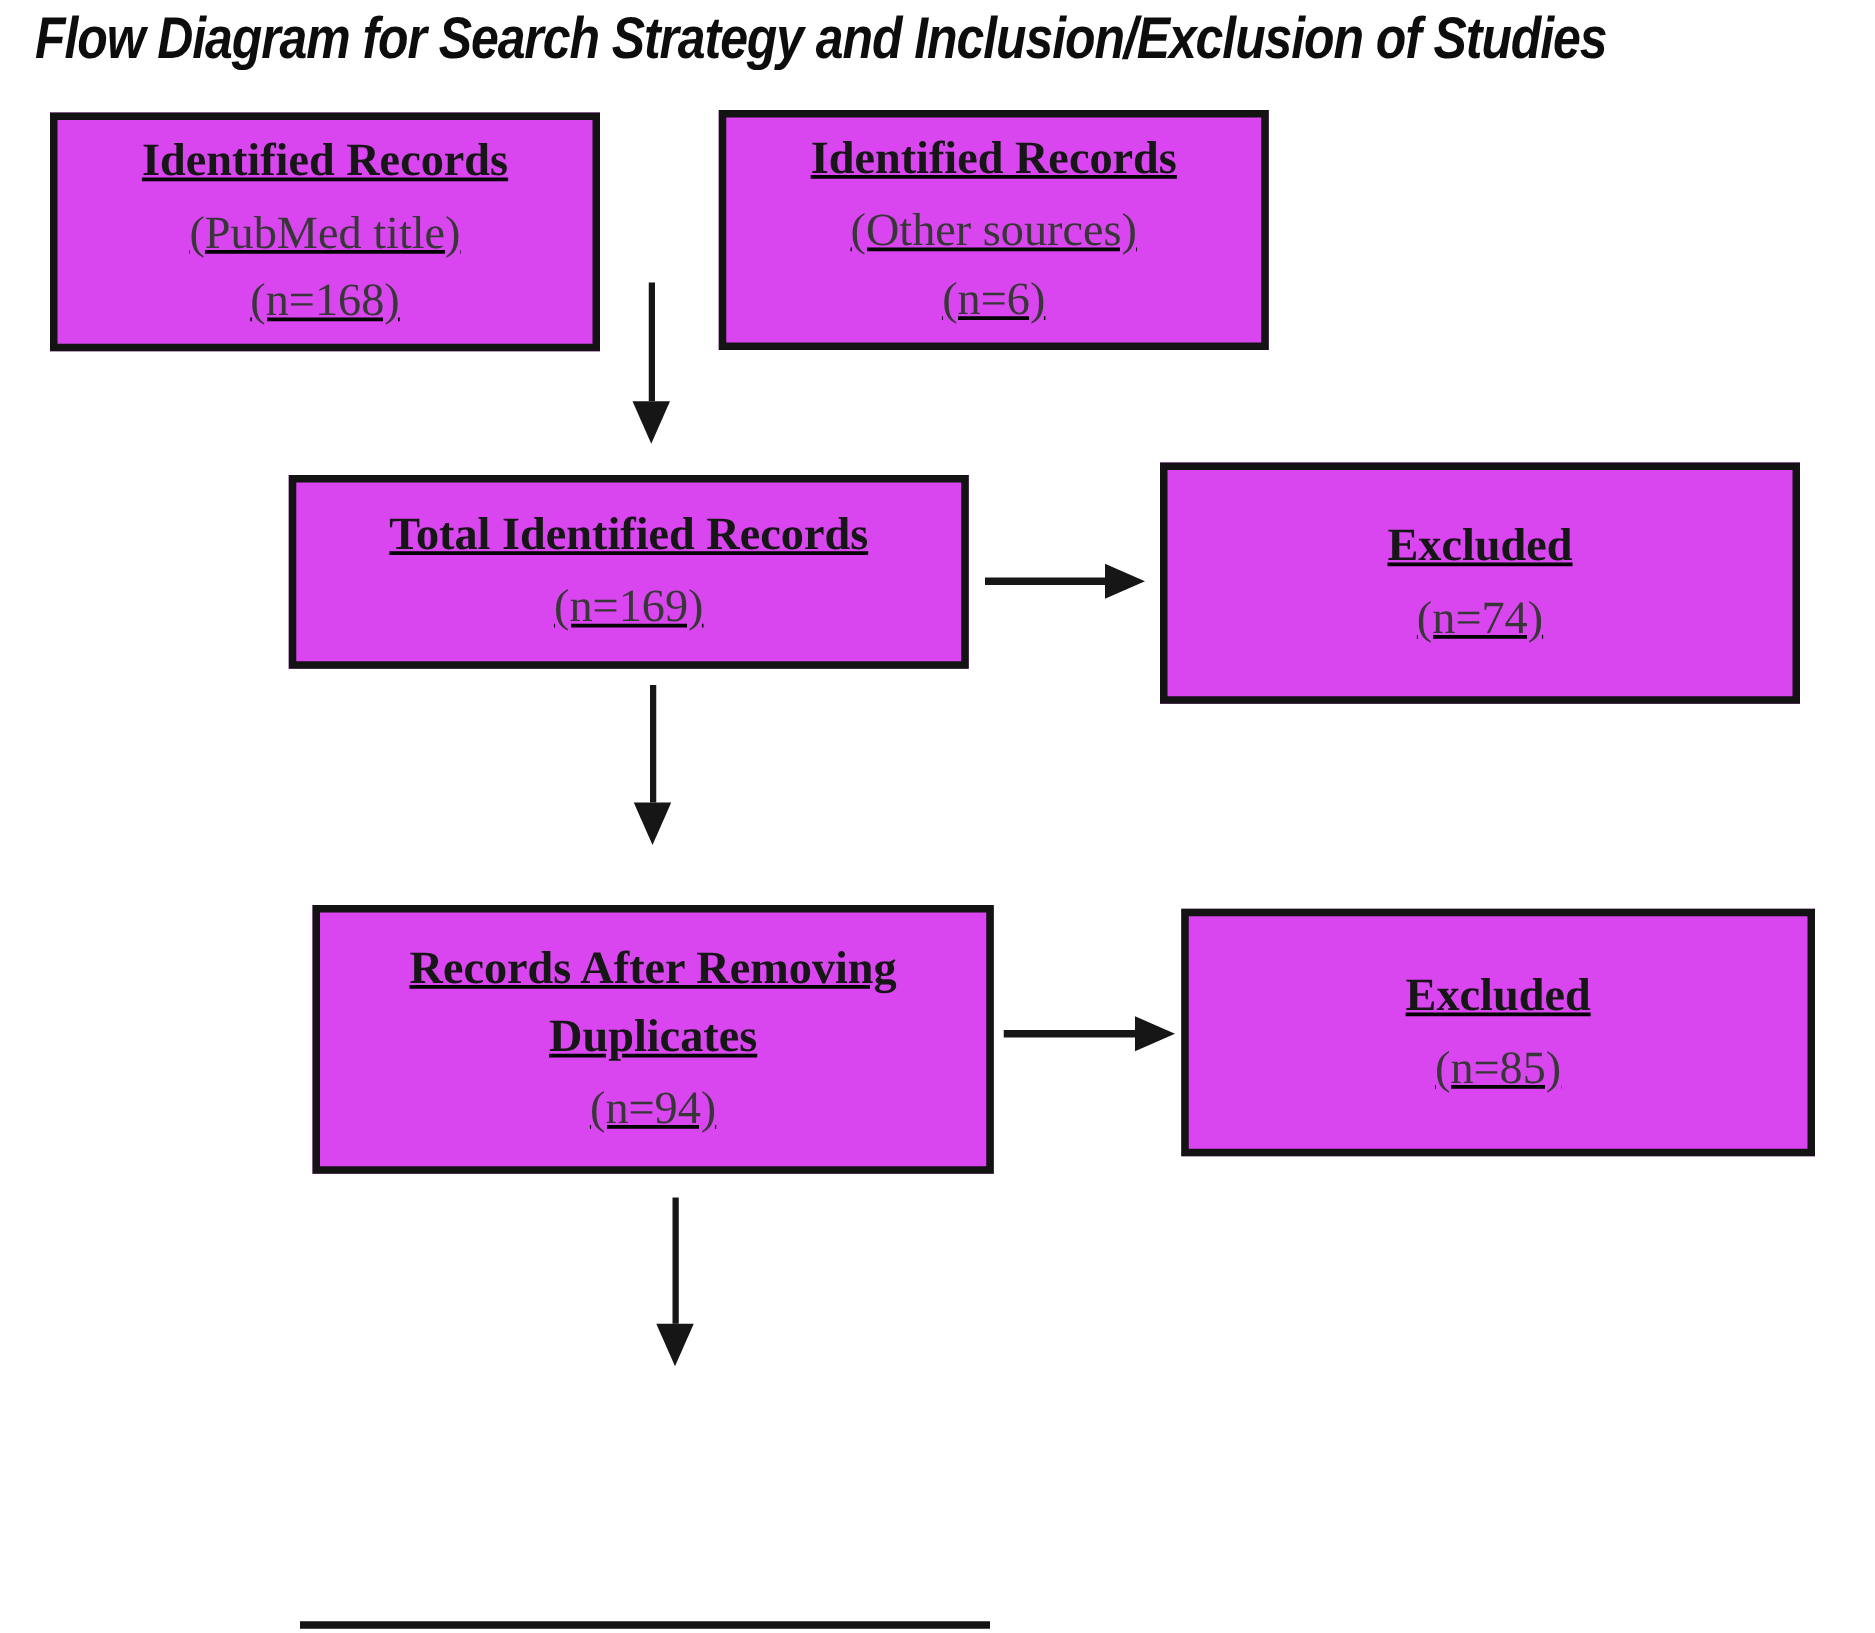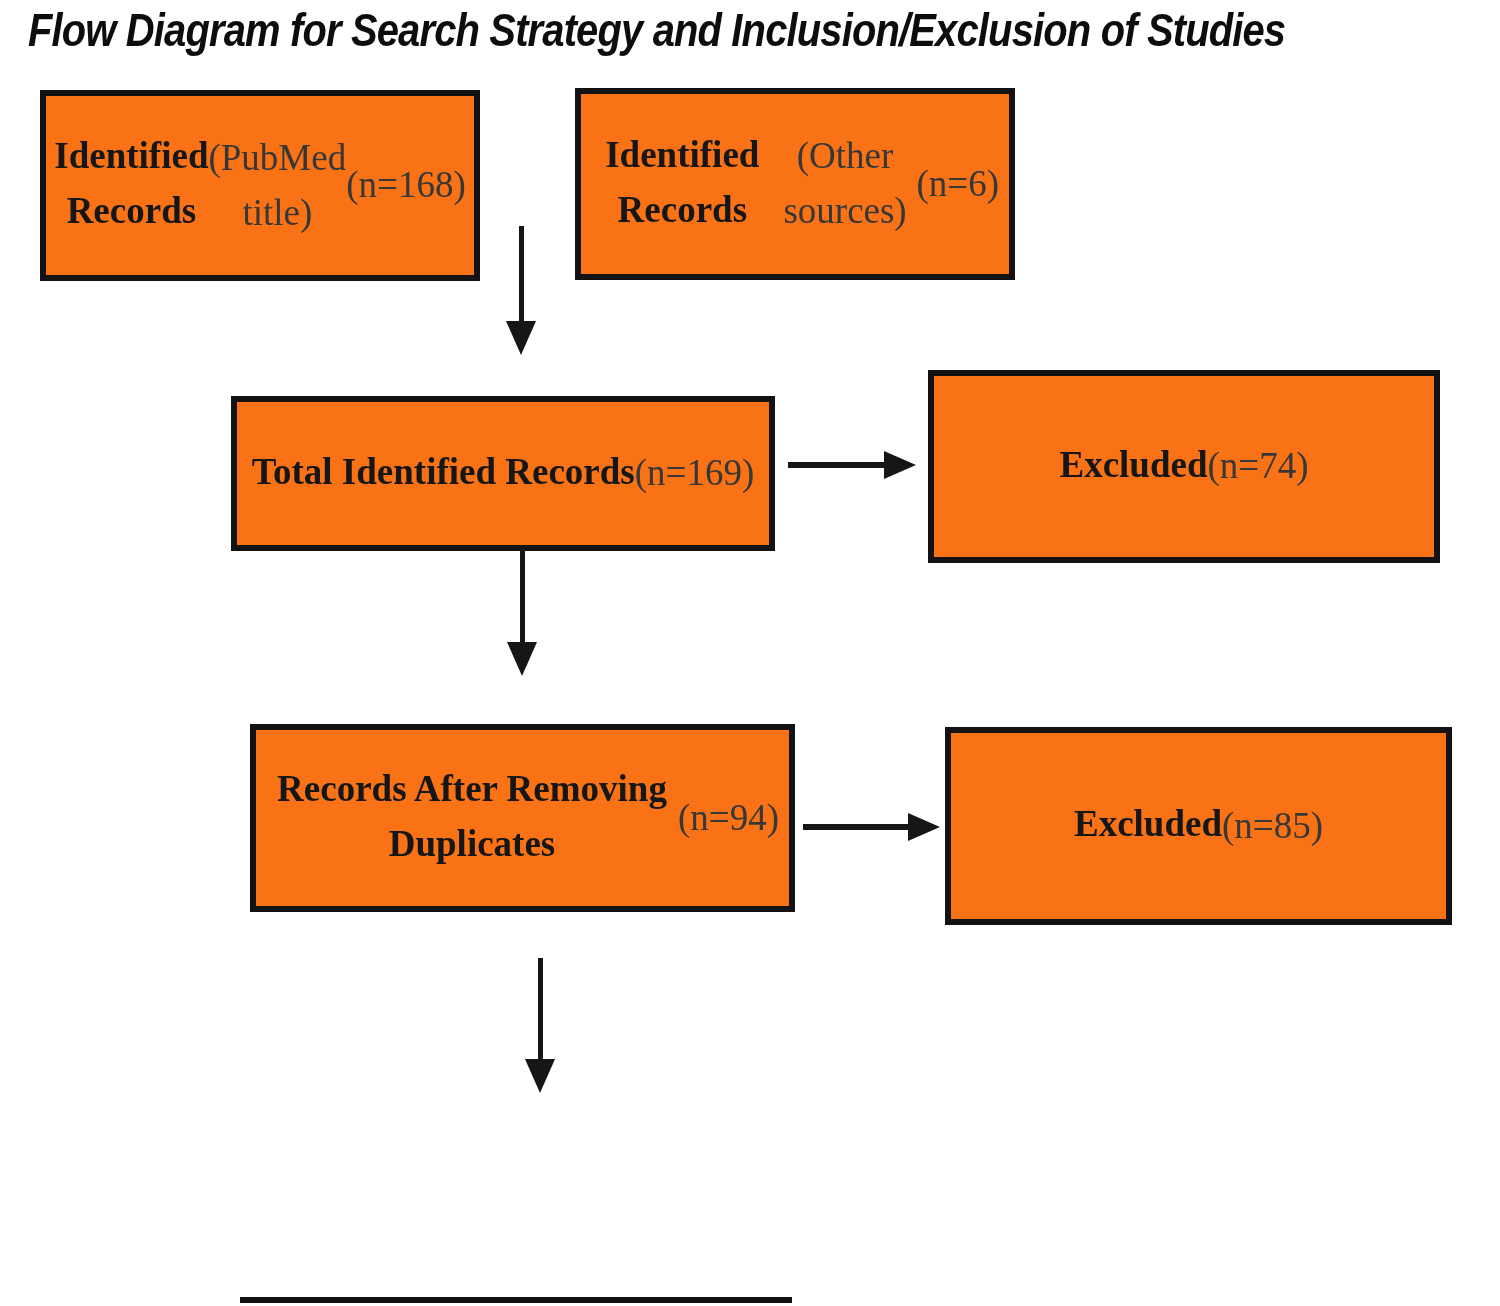"Identified Records" .box { background: #f97316 -> #d946ef; flex-direction: row -> column; text-decoration: none -> underline }
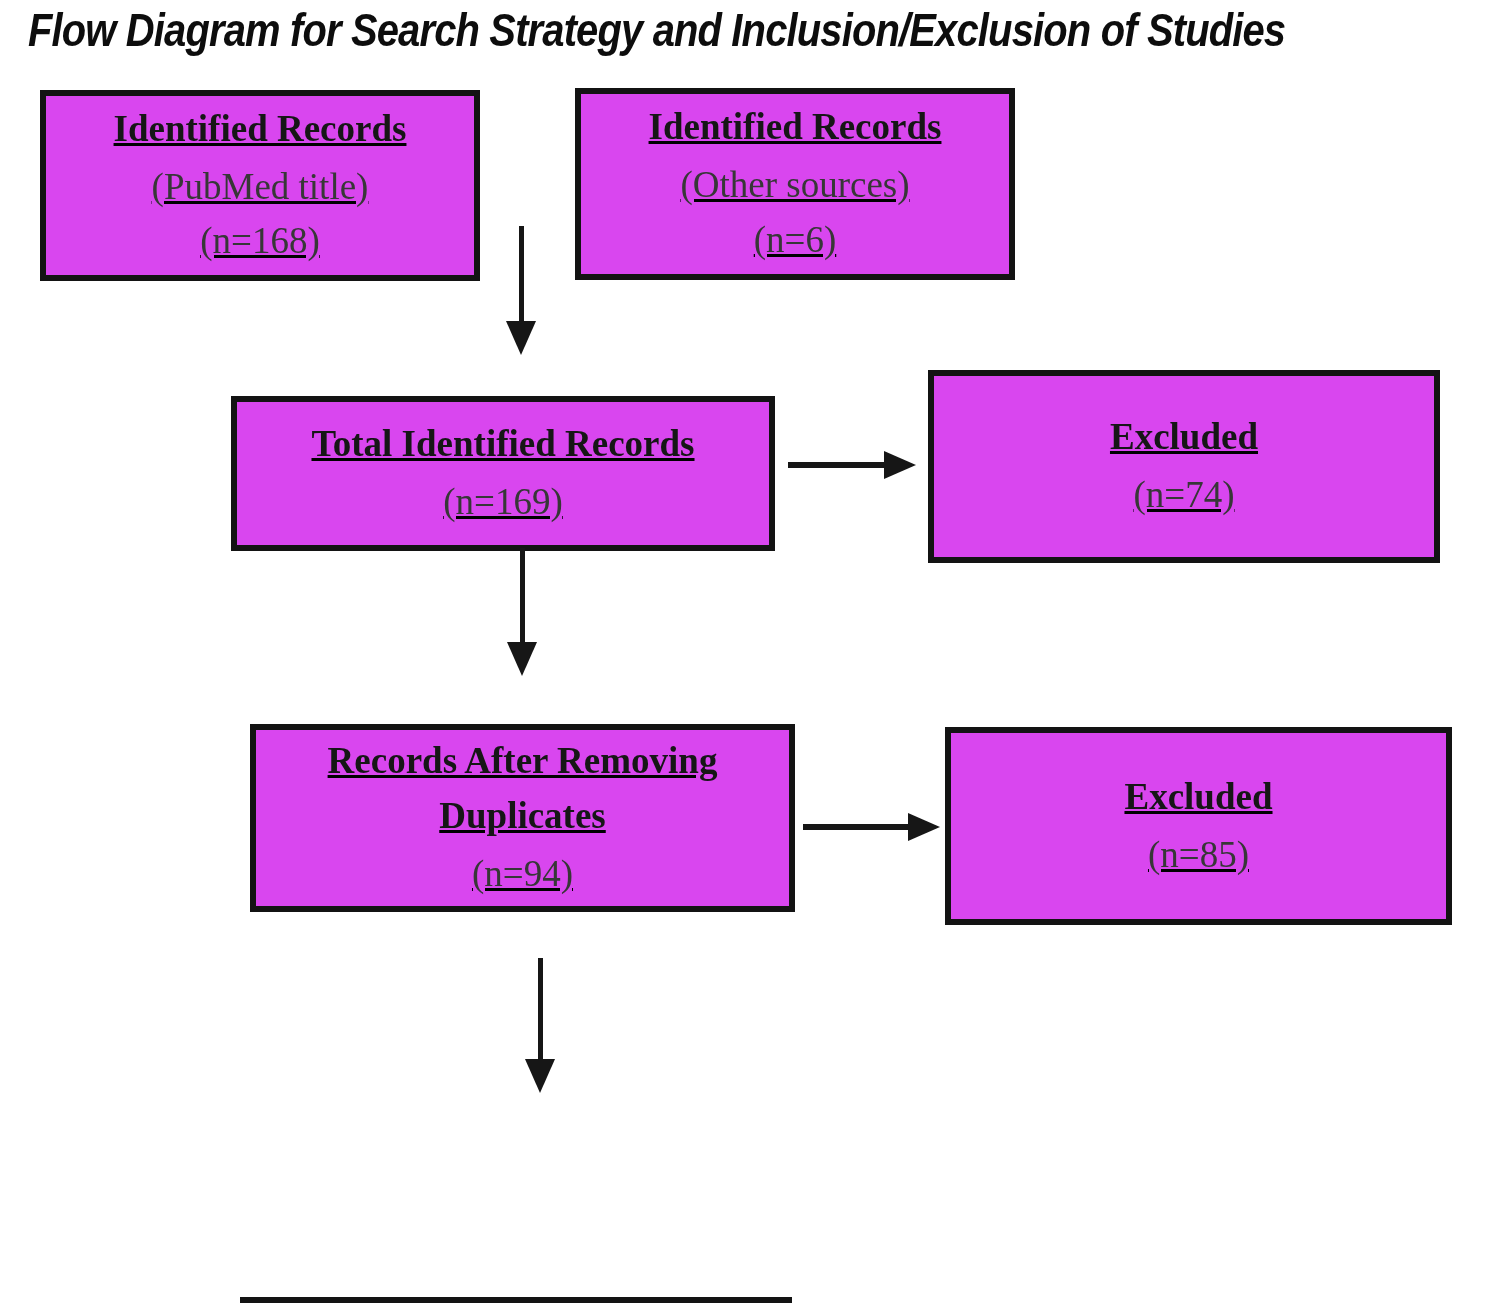"Total Identified Records" .box3 { top: 396px -> 380px }
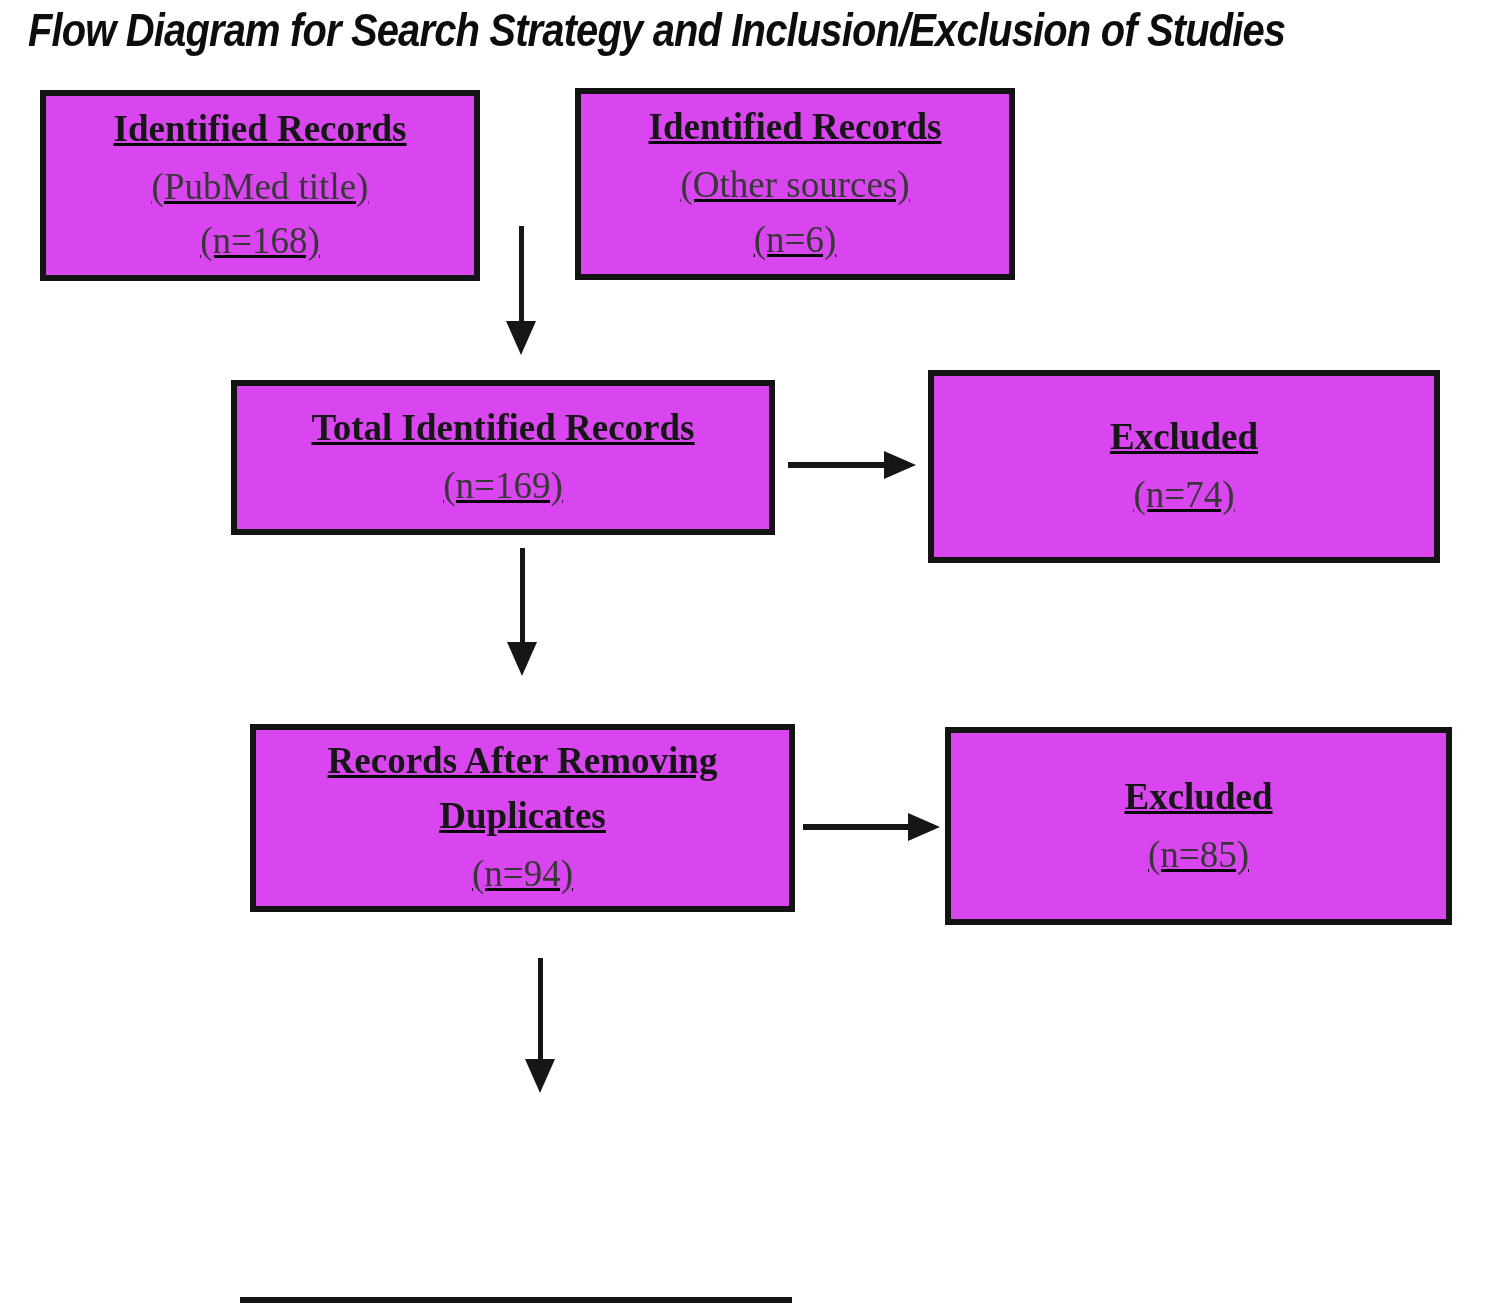"Records After Removing Duplicates" .box5 { height: 188px -> 215px }
